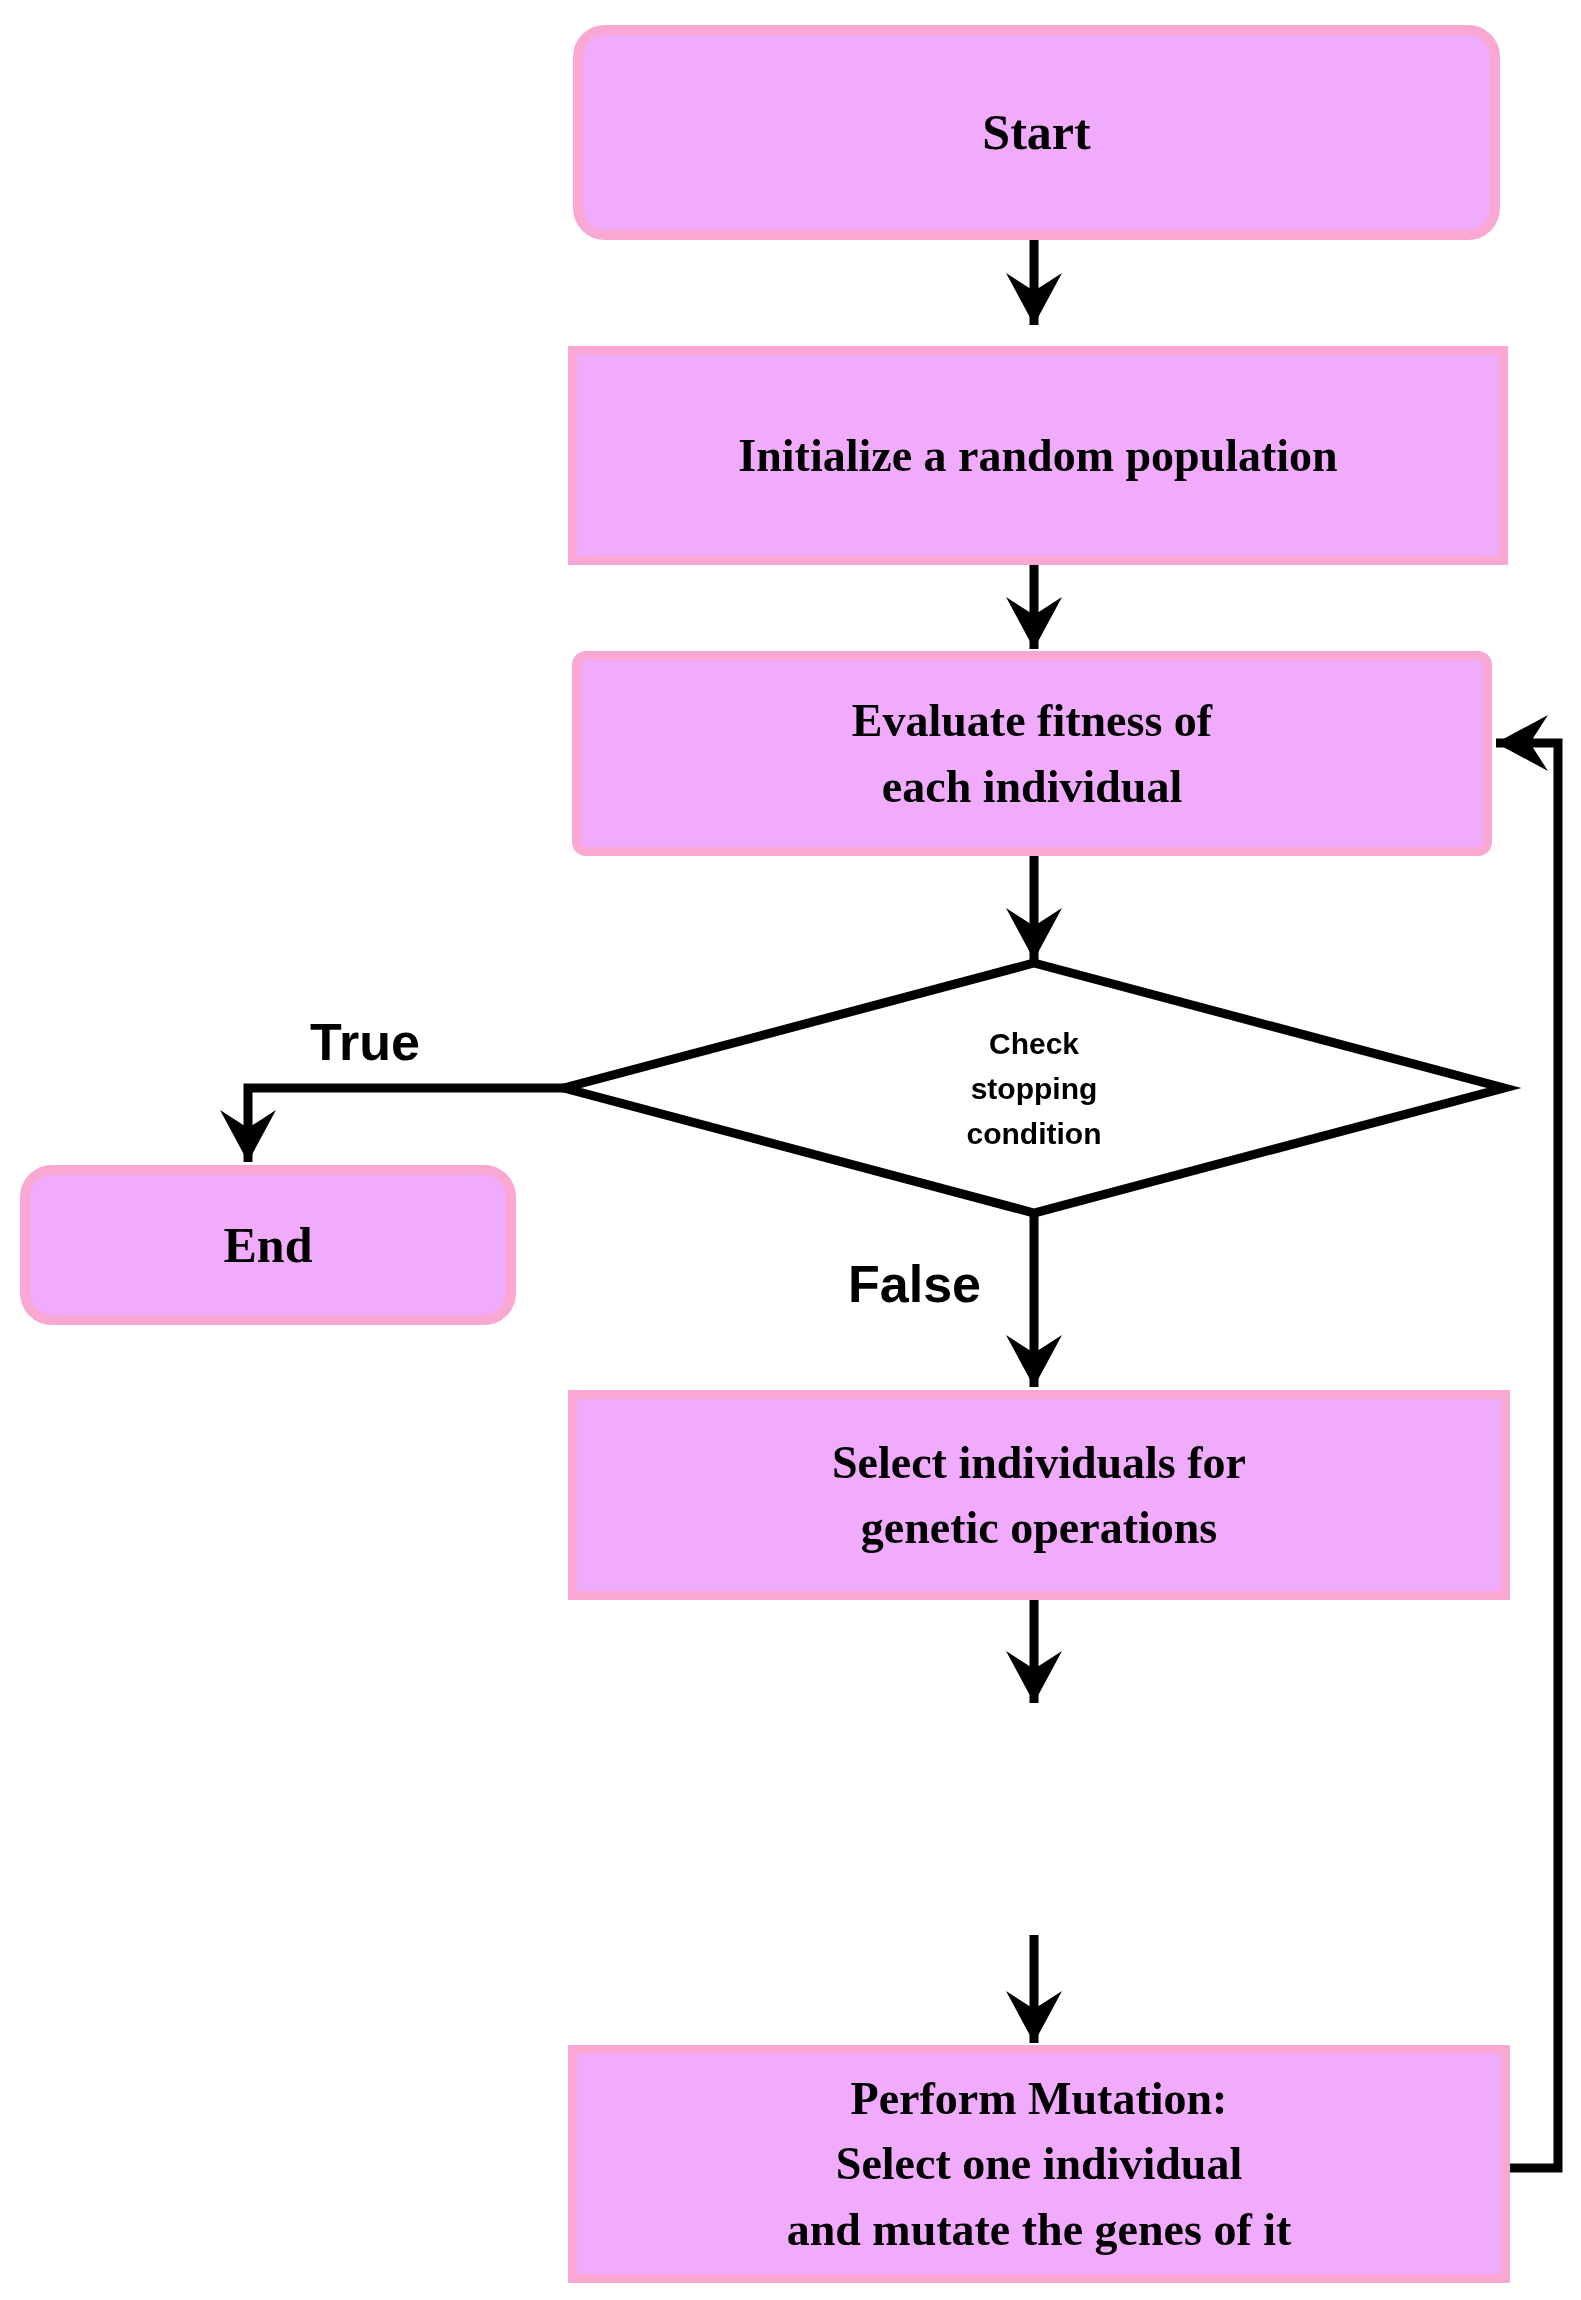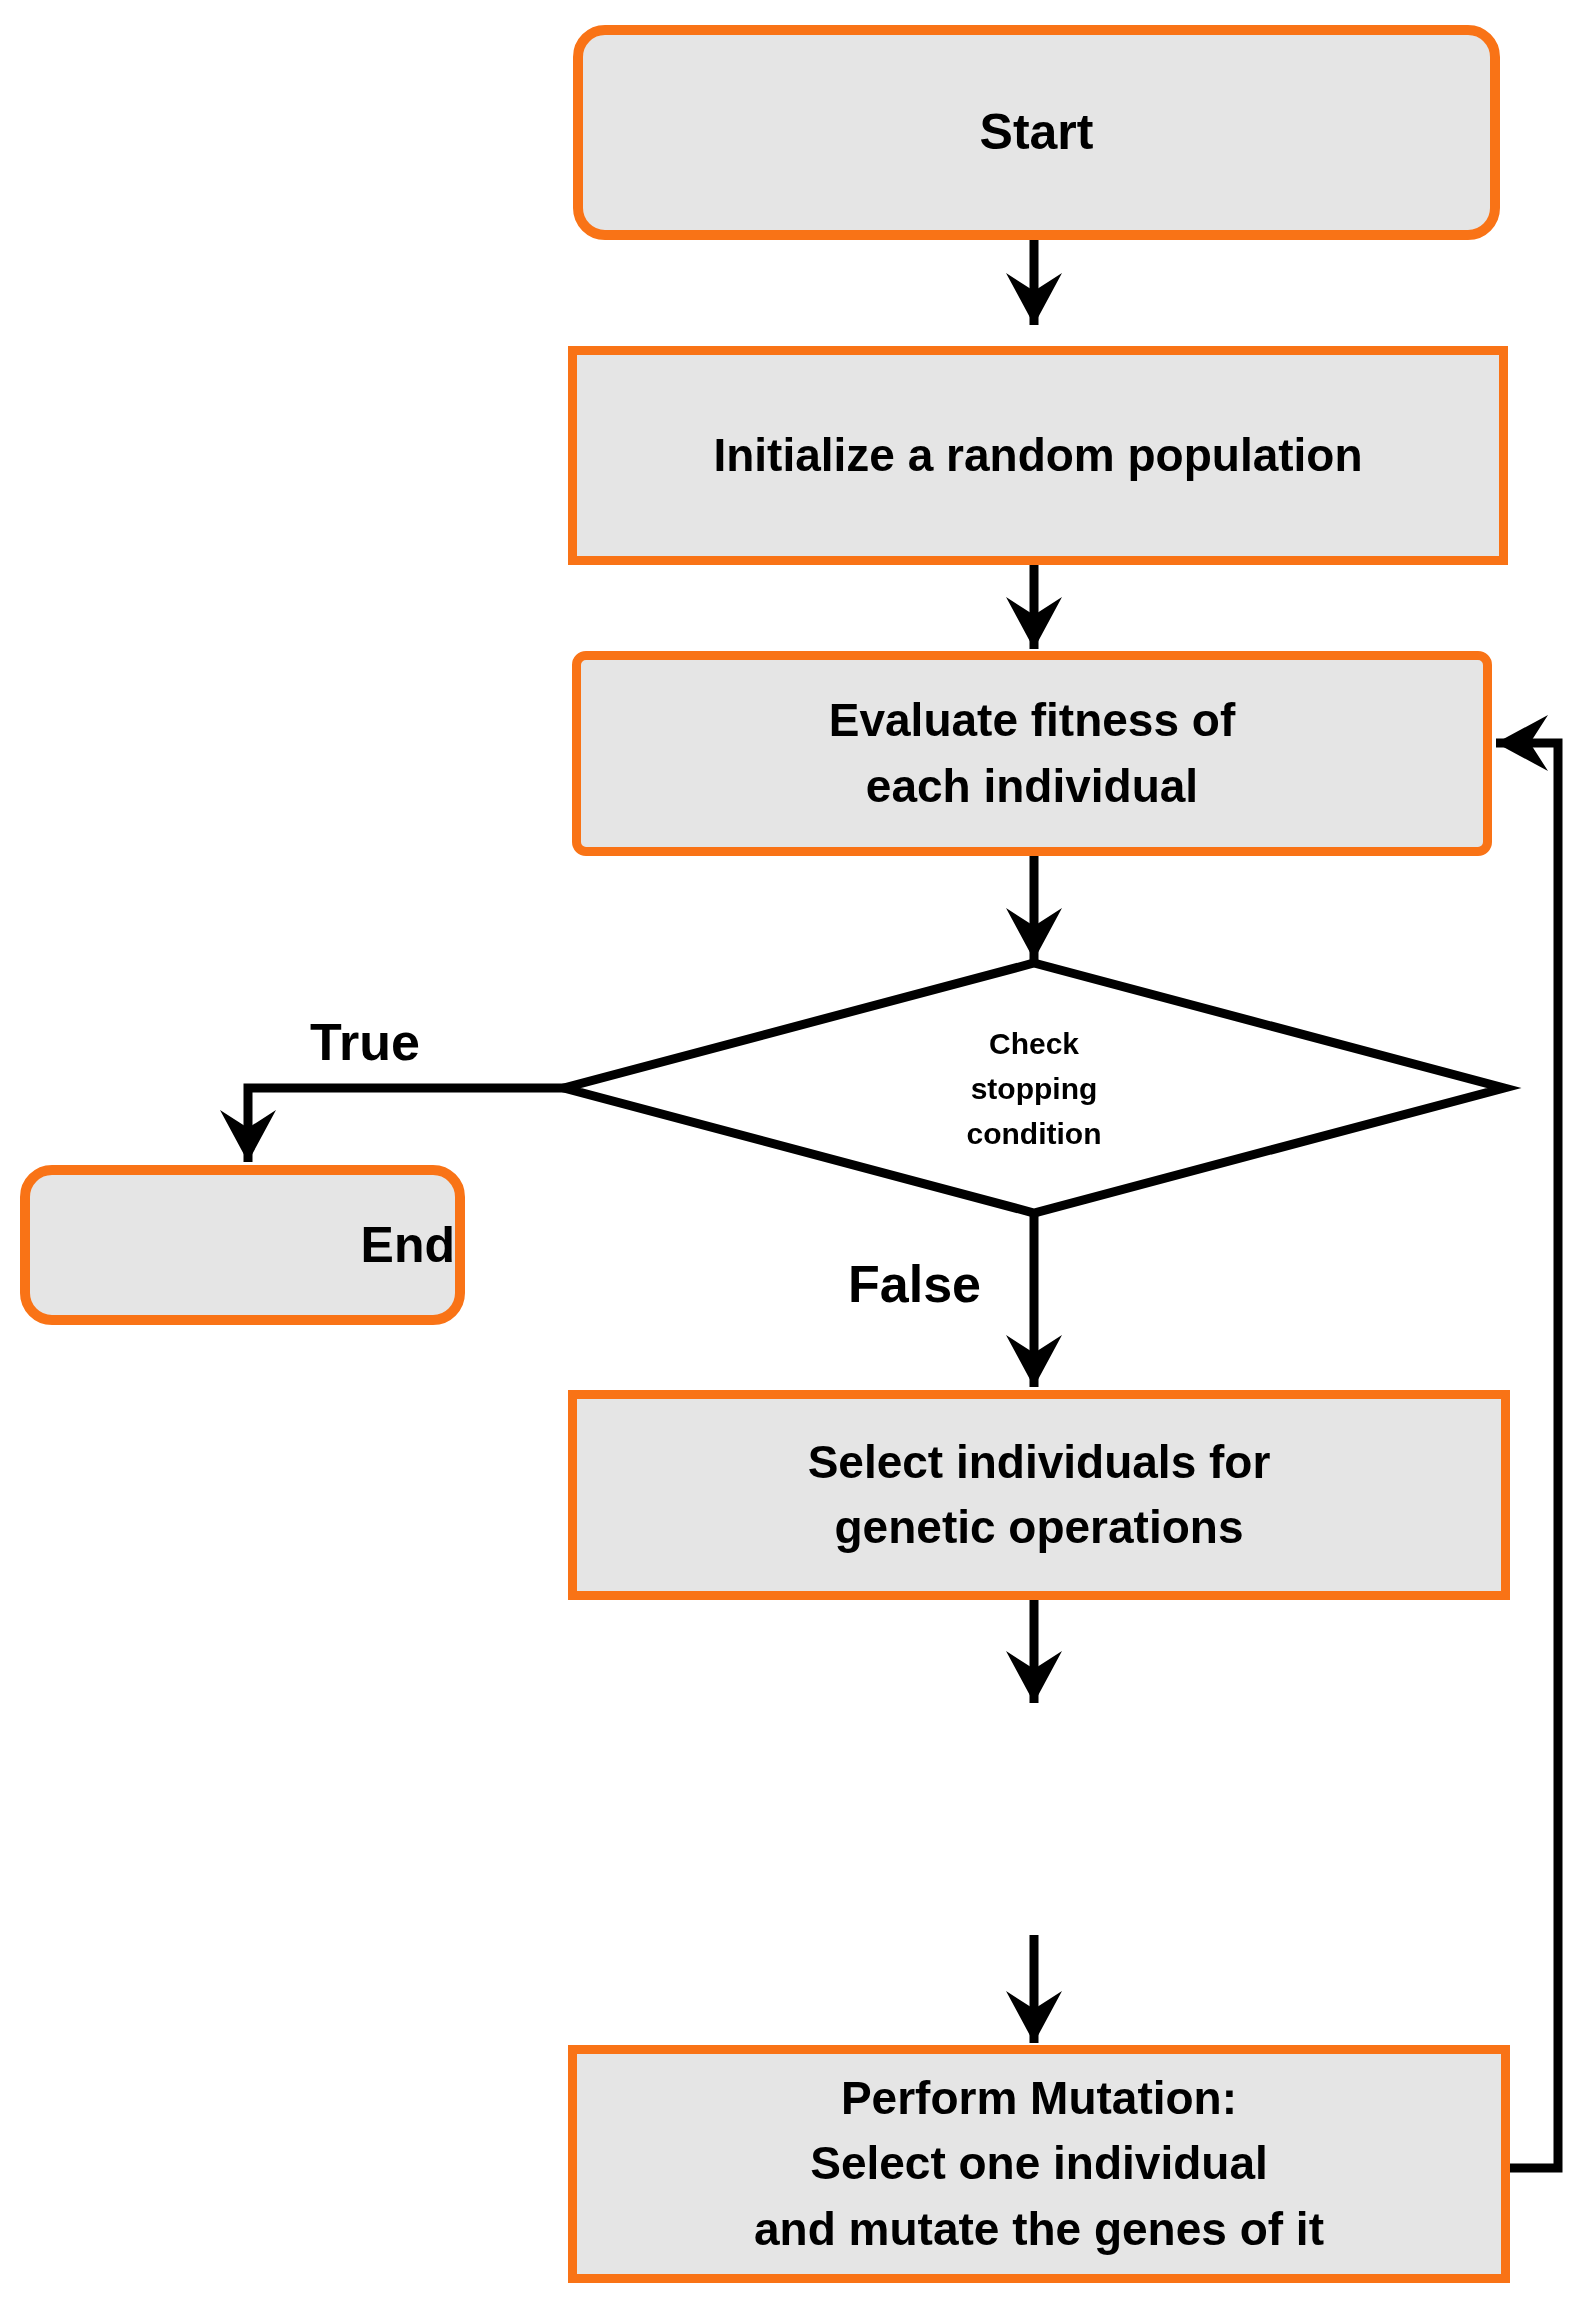"Start" .node { background: #e5e5e5 -> #f0abfc; border: 9px solid #f97316 -> 9px solid #f9a8d4; font-family: none -> Liberation Serif, serif }
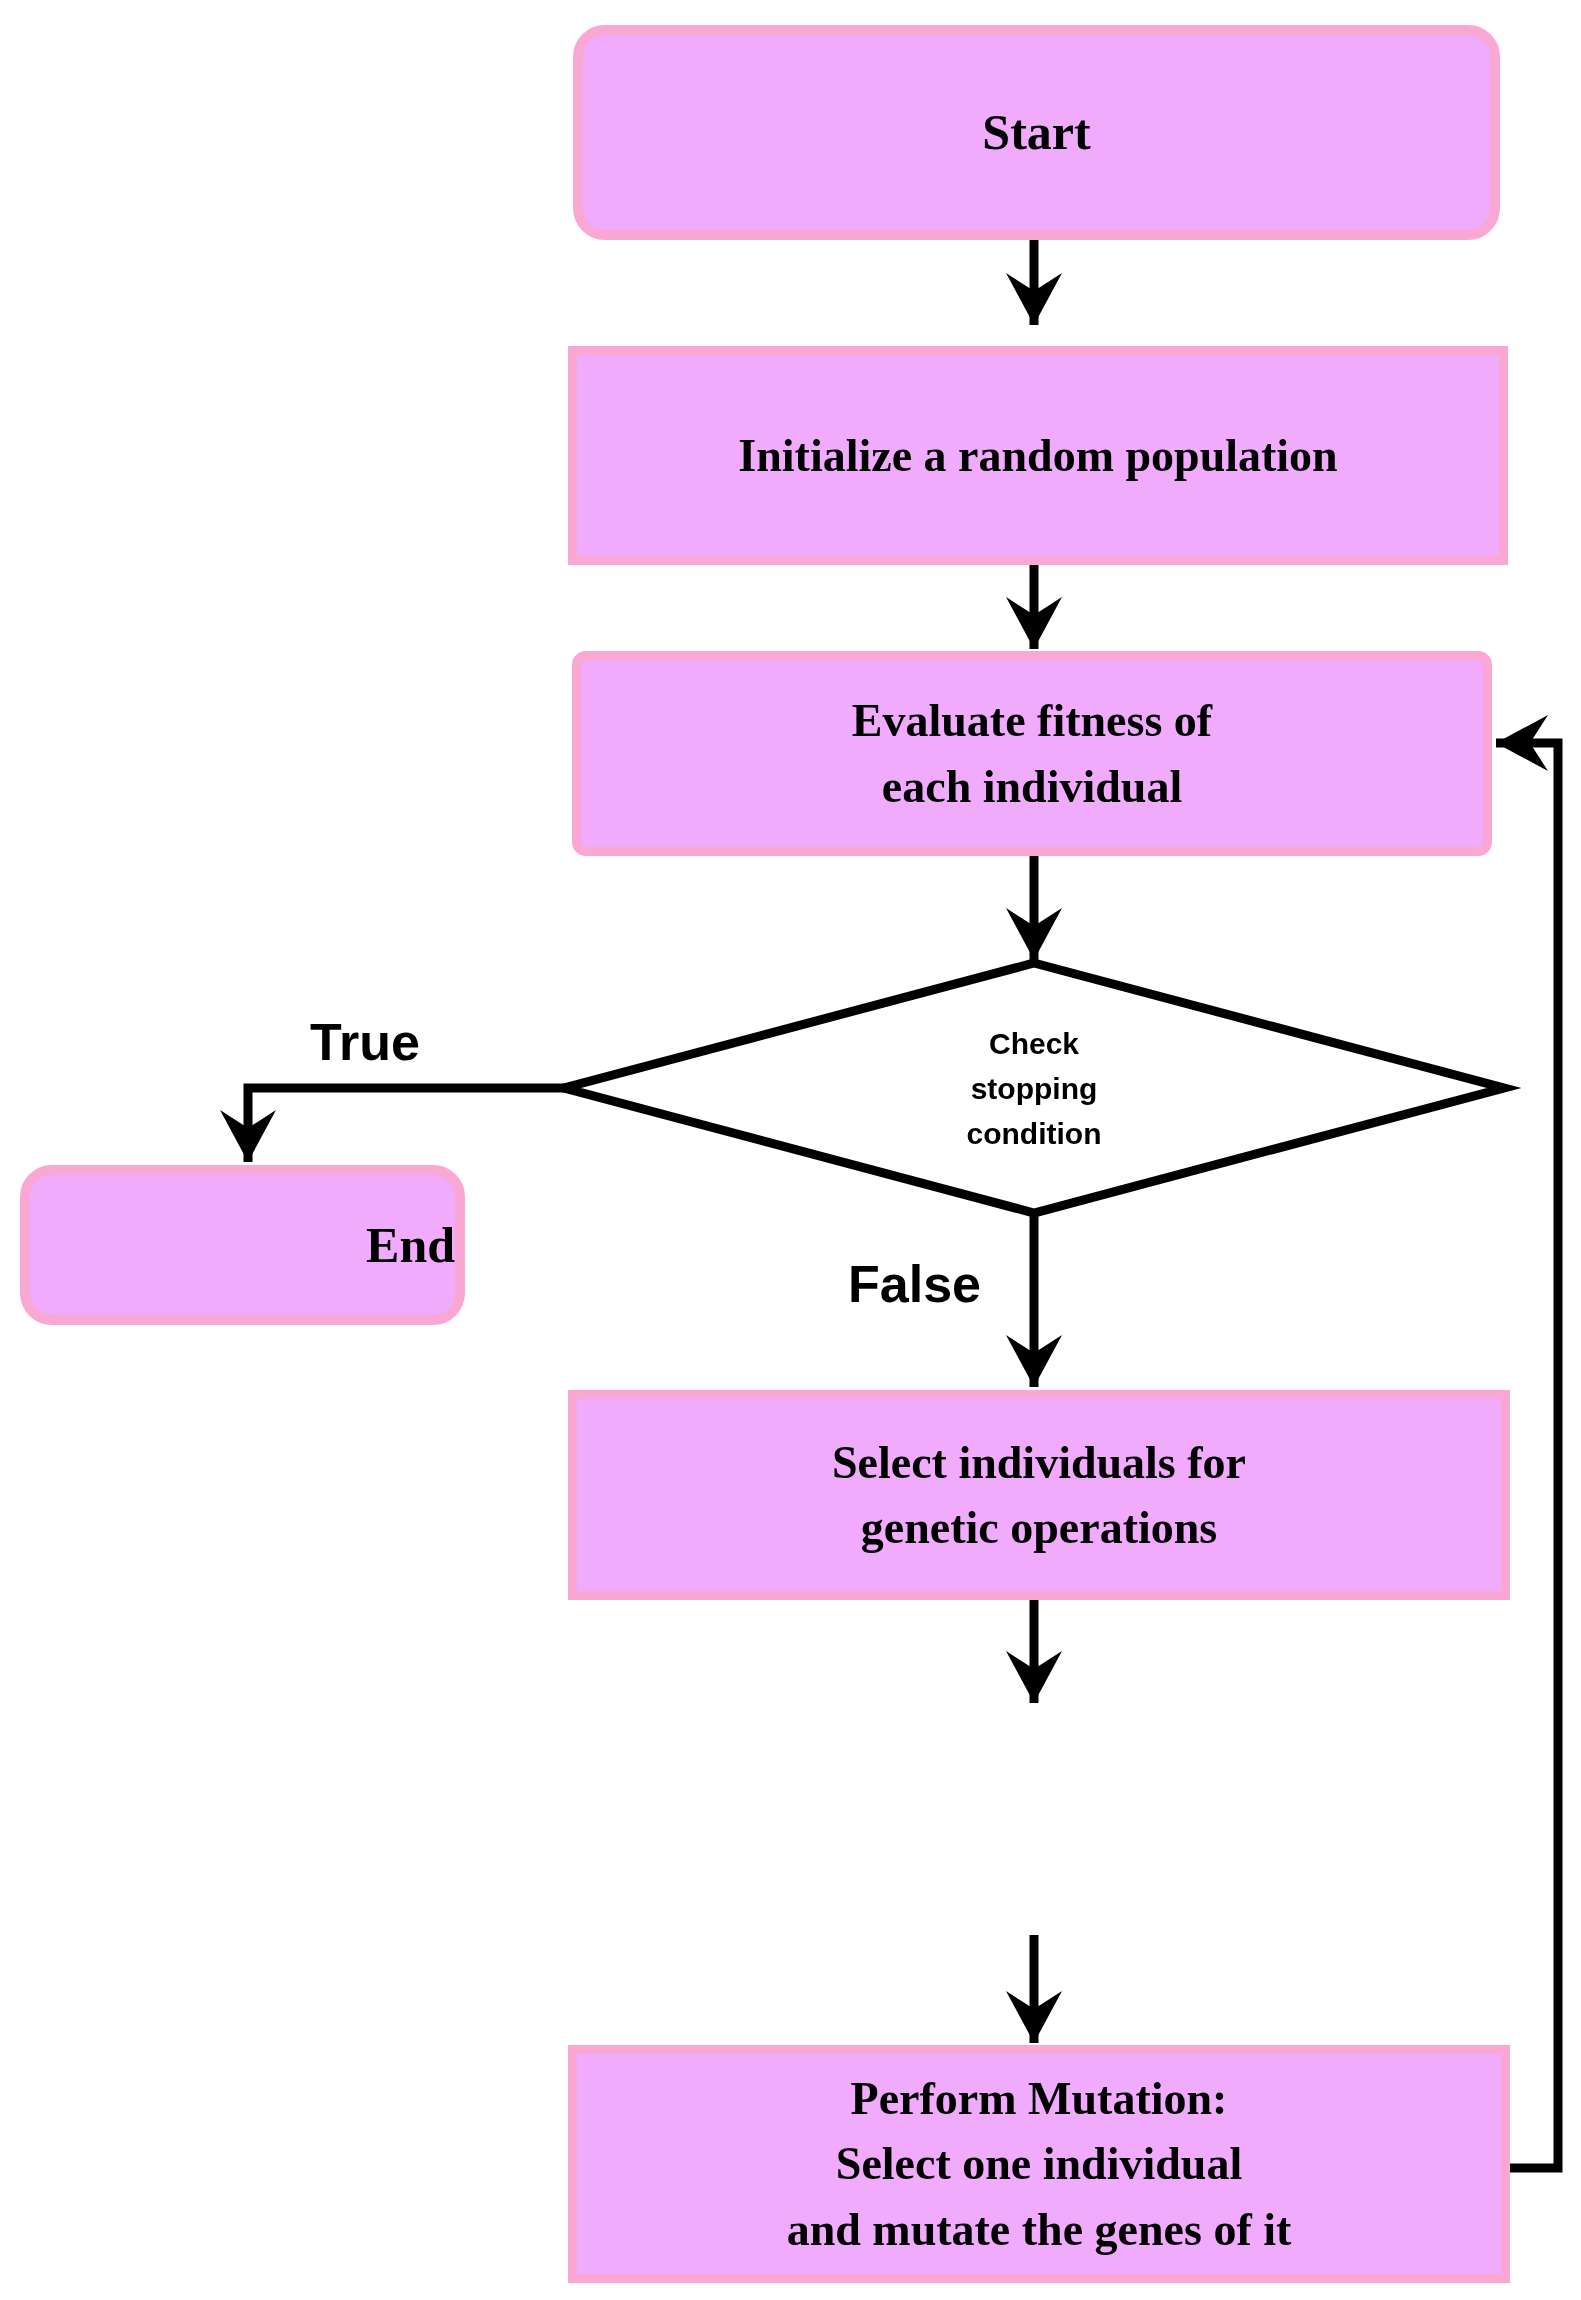"End" .node-end { justify-content: flex-end -> none; width: 445px -> 496px }
